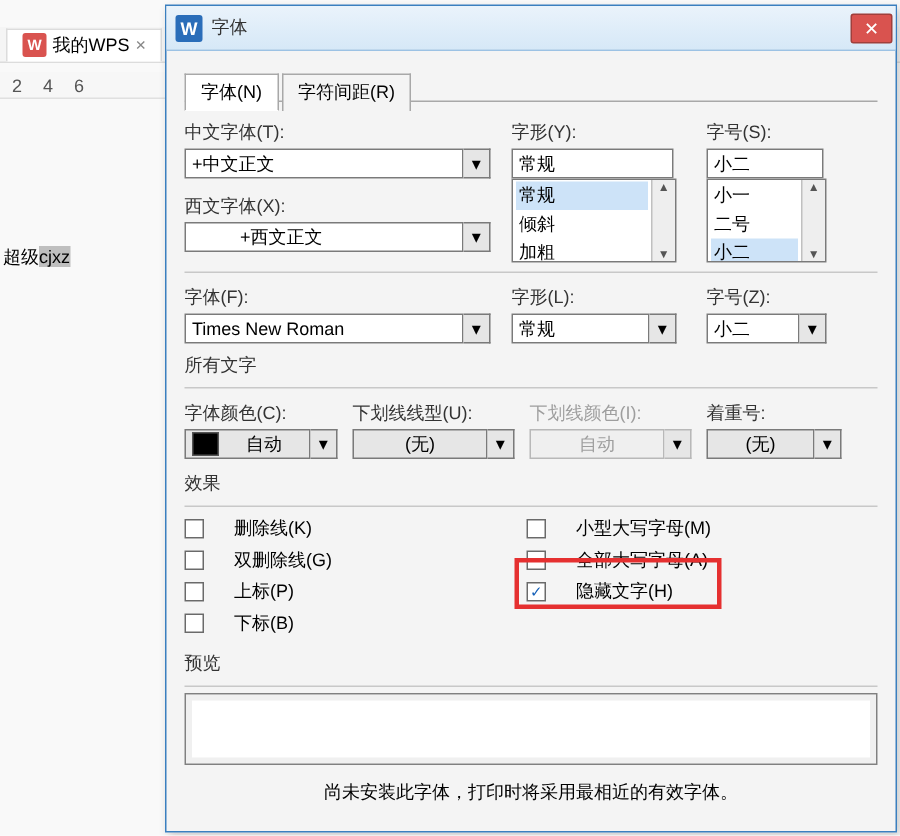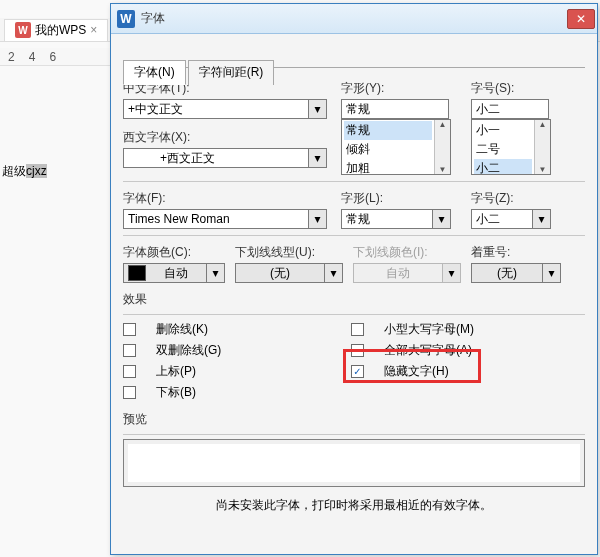"字体(N)" .tab { top: 18px -> 7px }
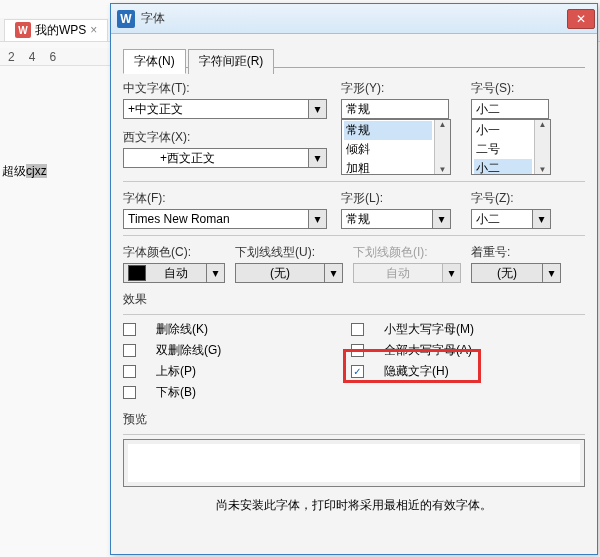"所有文字" div.lbl { html: none -> <div>所有文字</div> }
